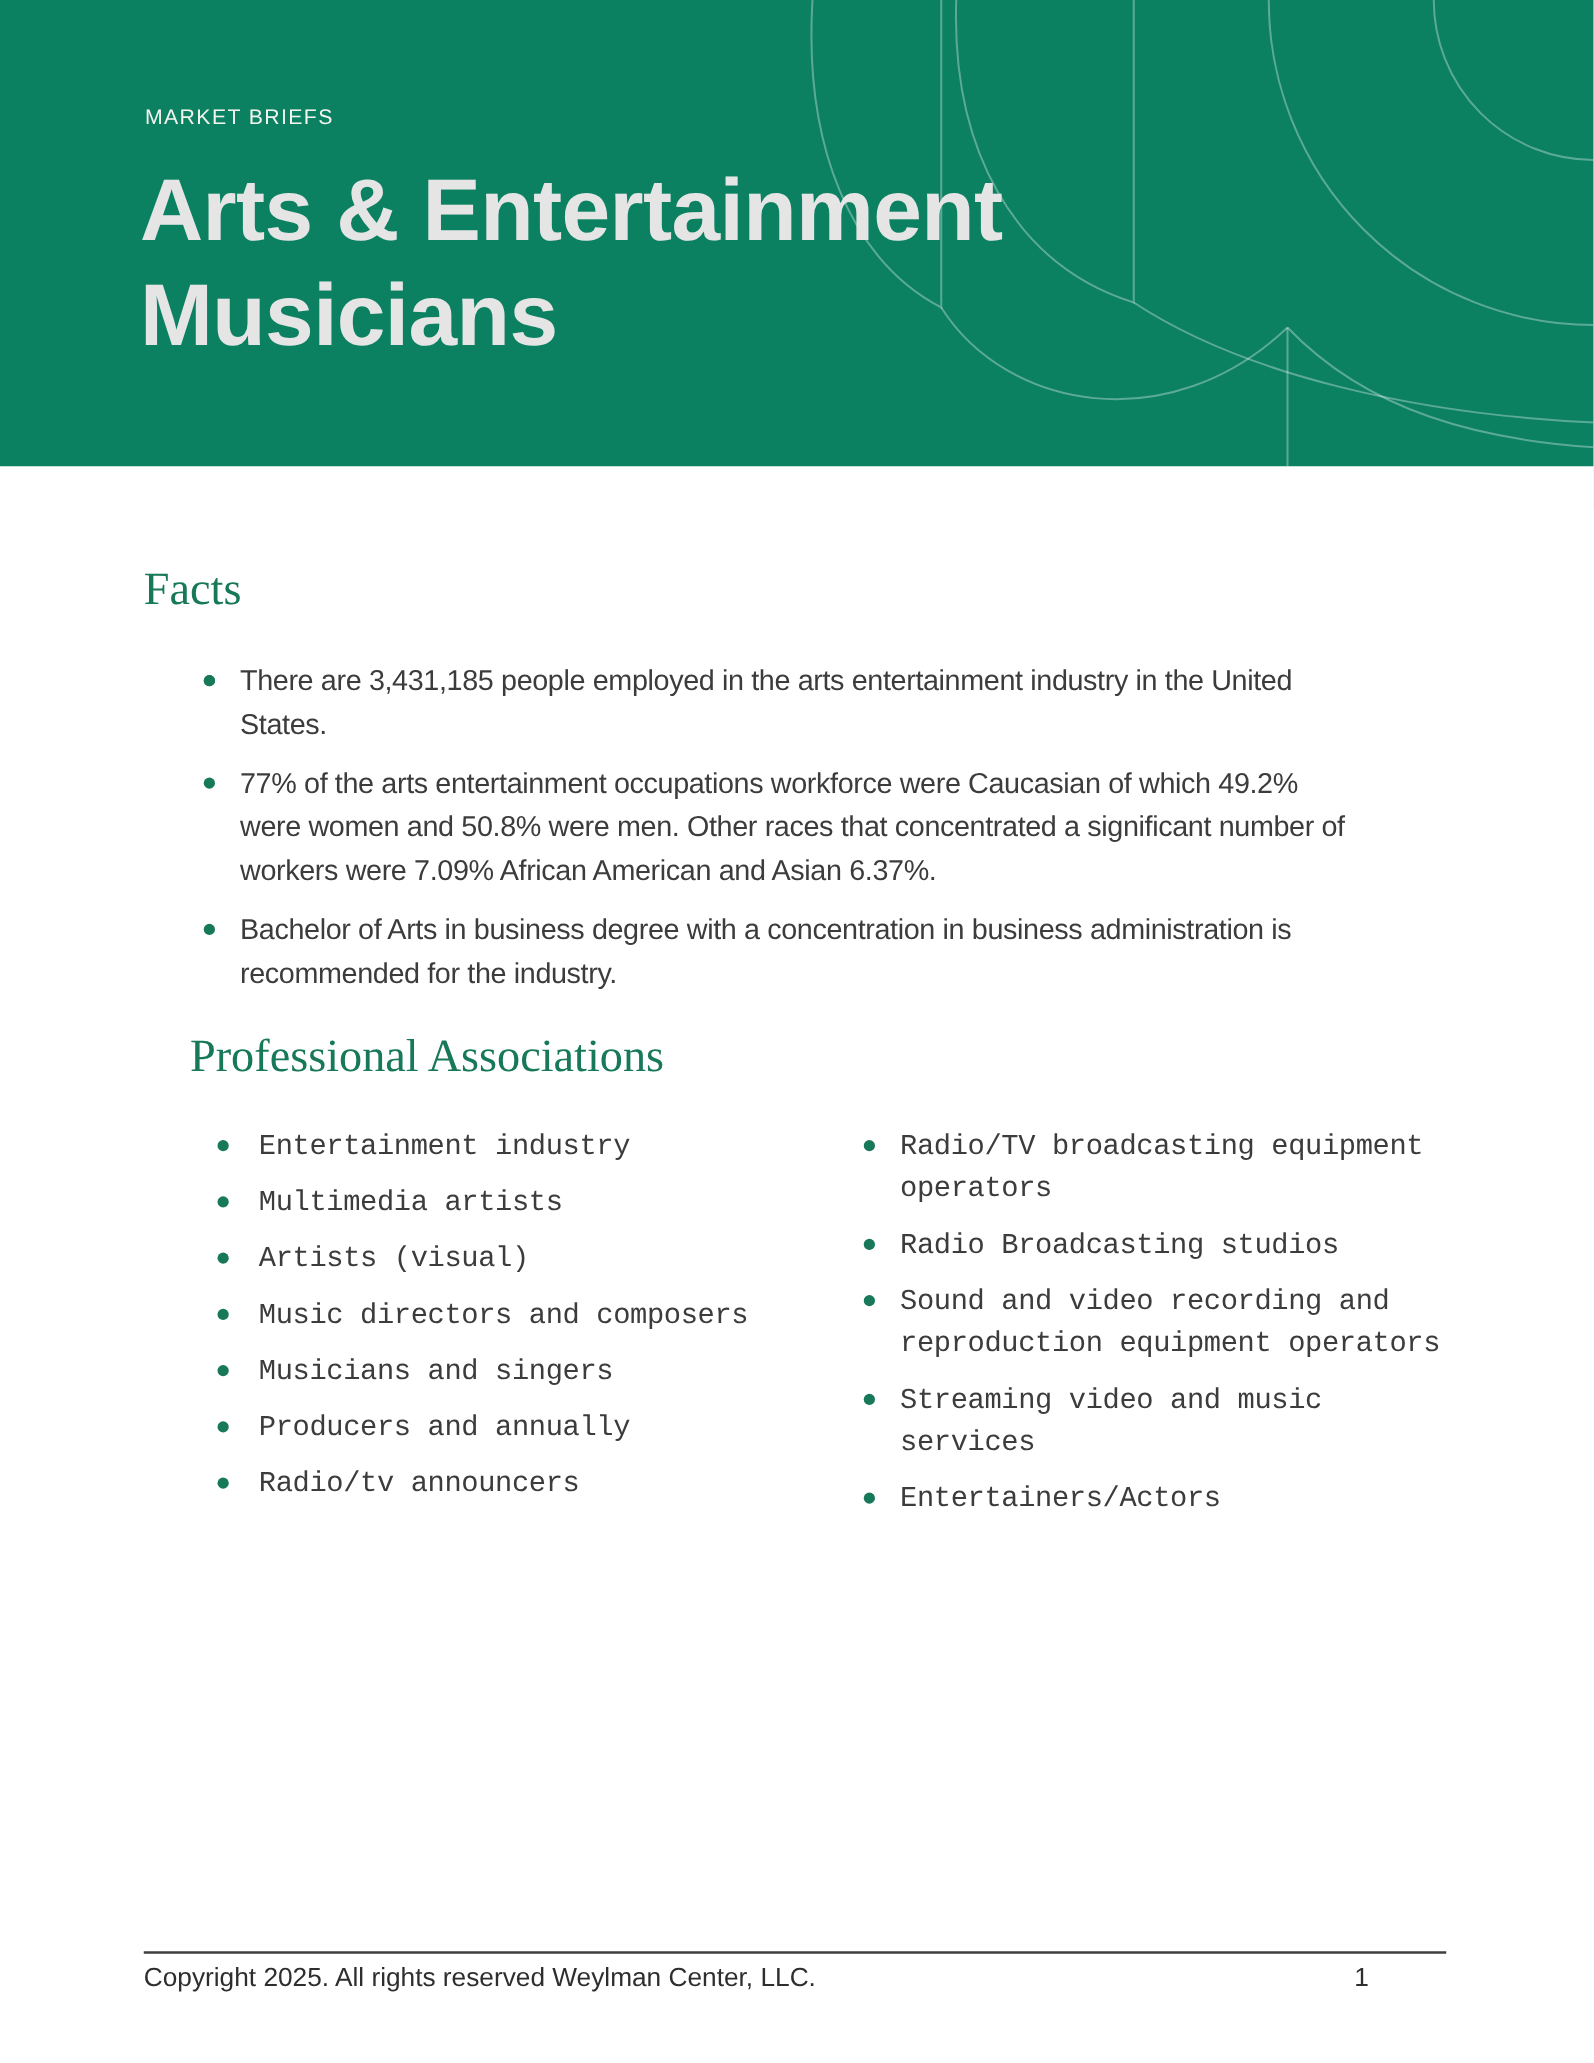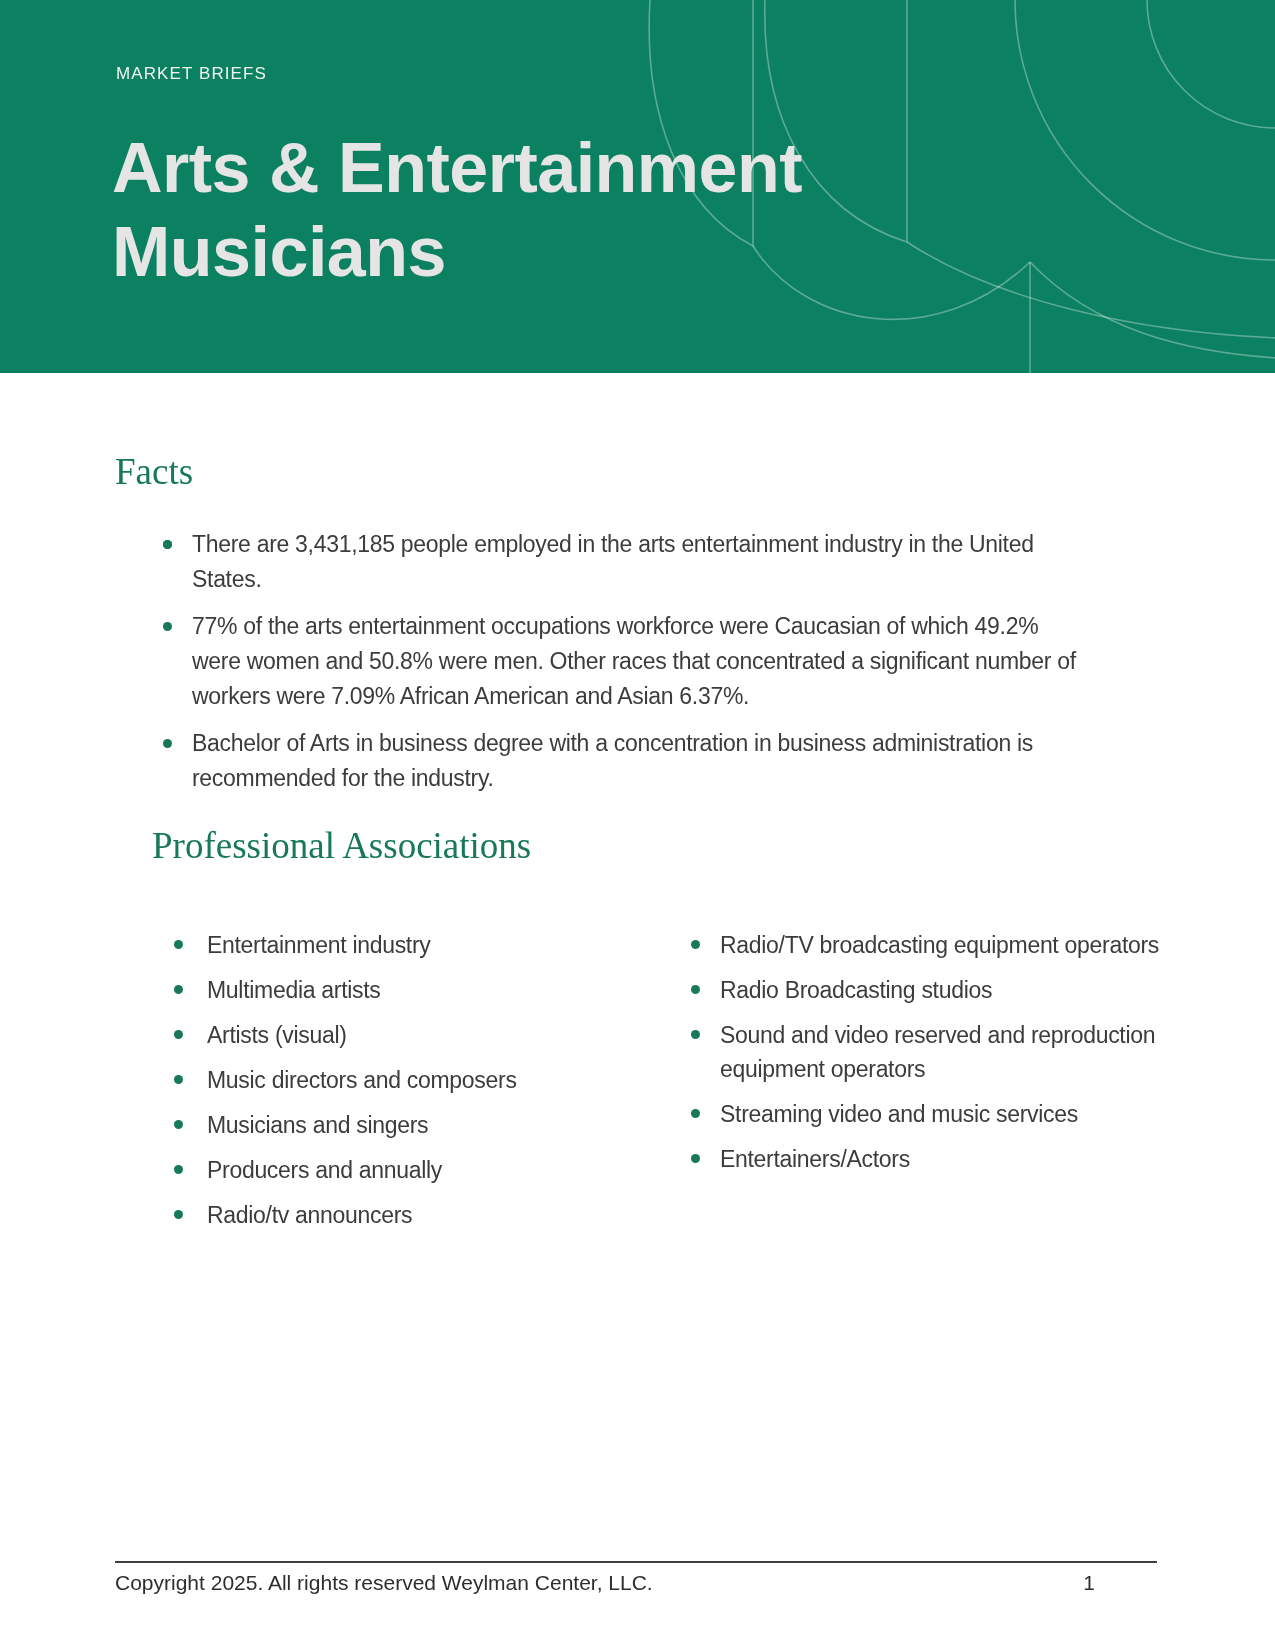"MARKET BRIEFS" .eyebrow { top: 64px -> 84px }
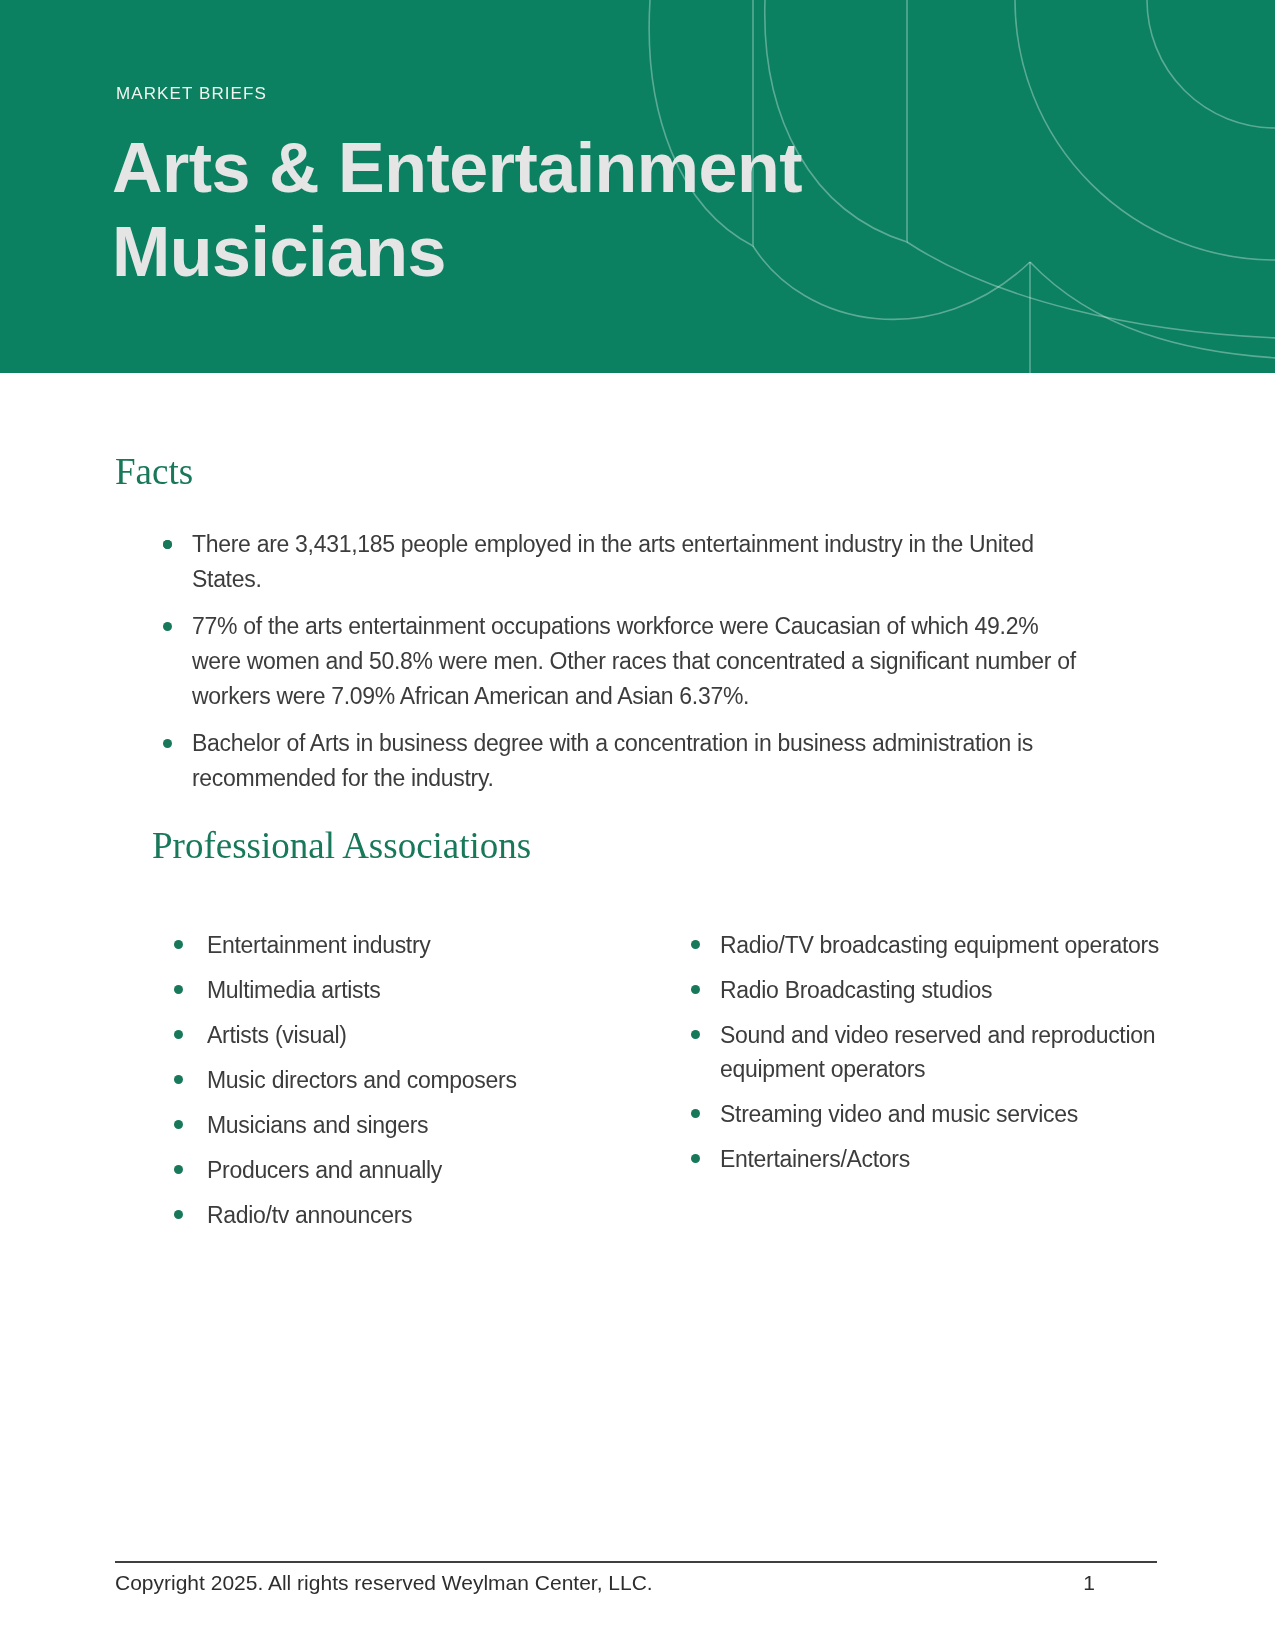"Entertainment industry" .columns { font-family: none -> Liberation Mono, monospace; margin-top: 60px -> 32px }
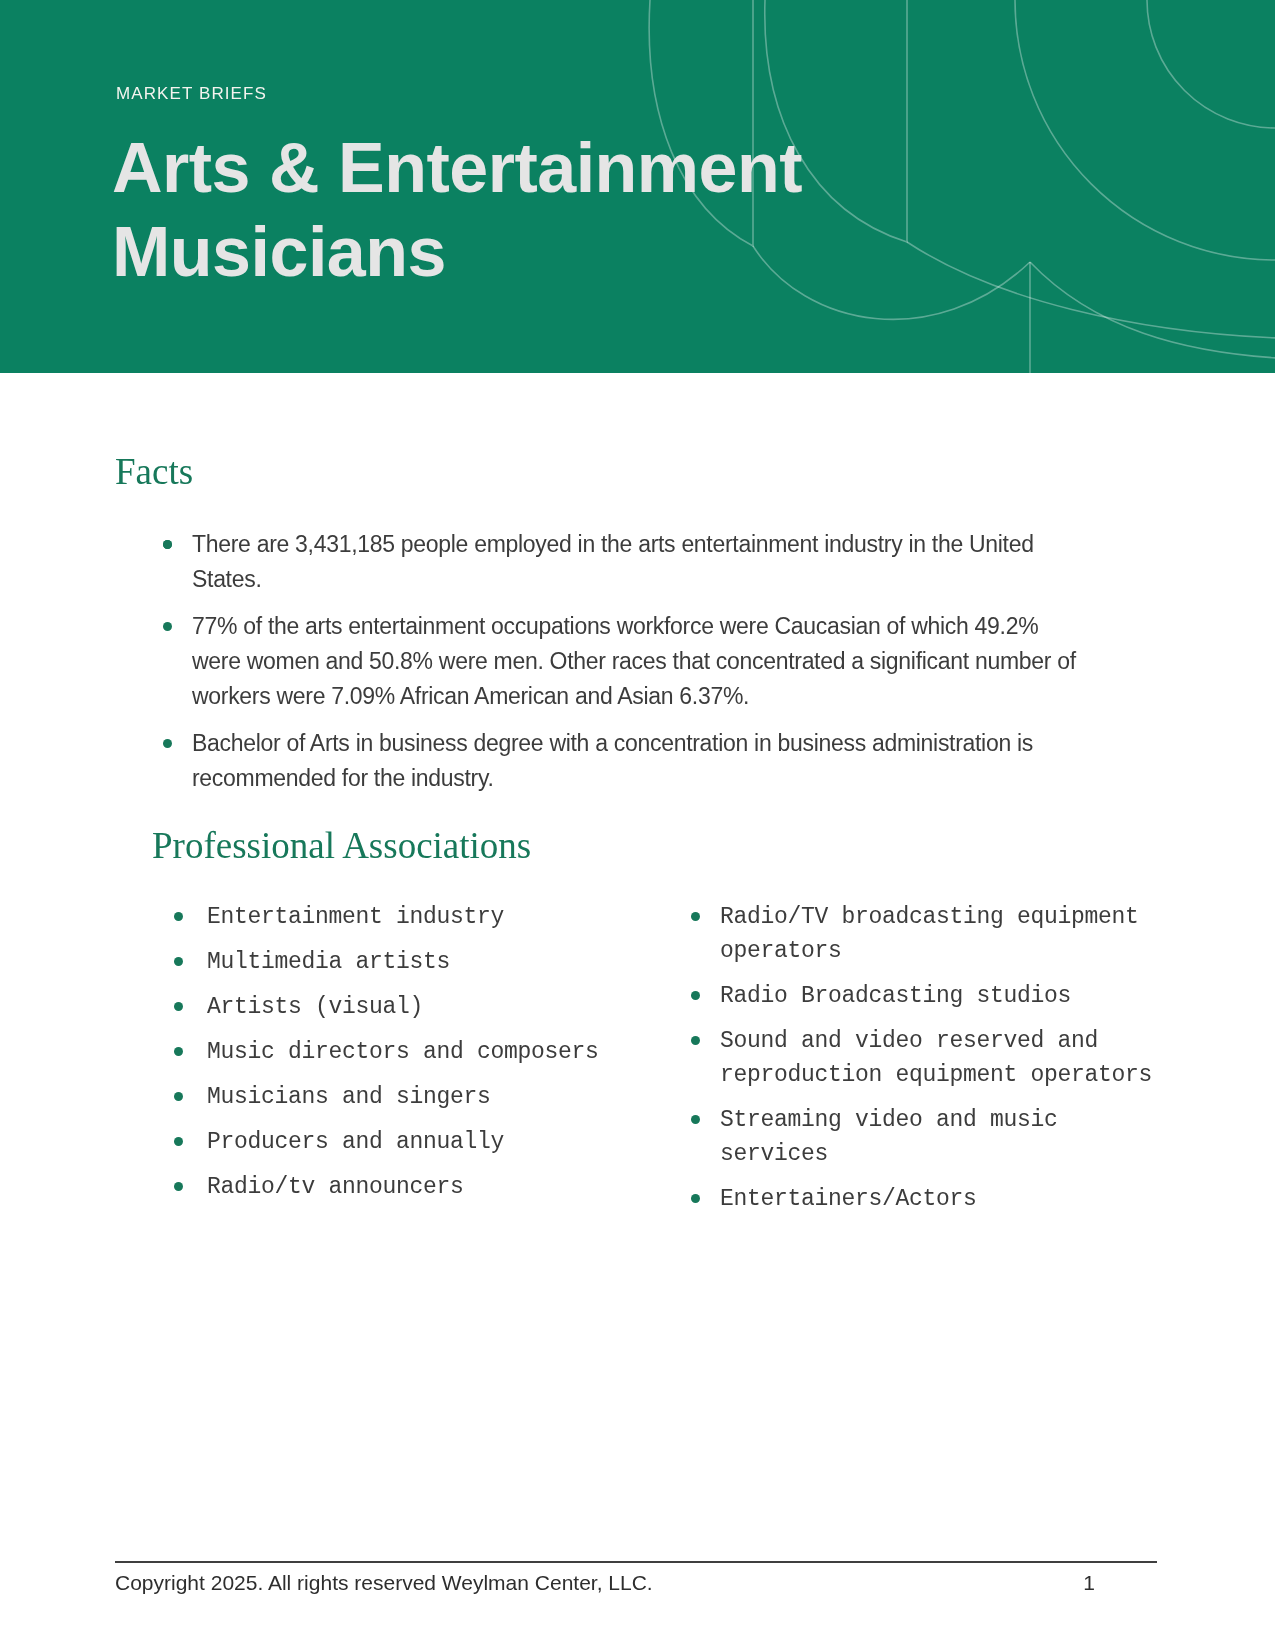"Sound and video reserved and" span { text: reserved -> recording }
